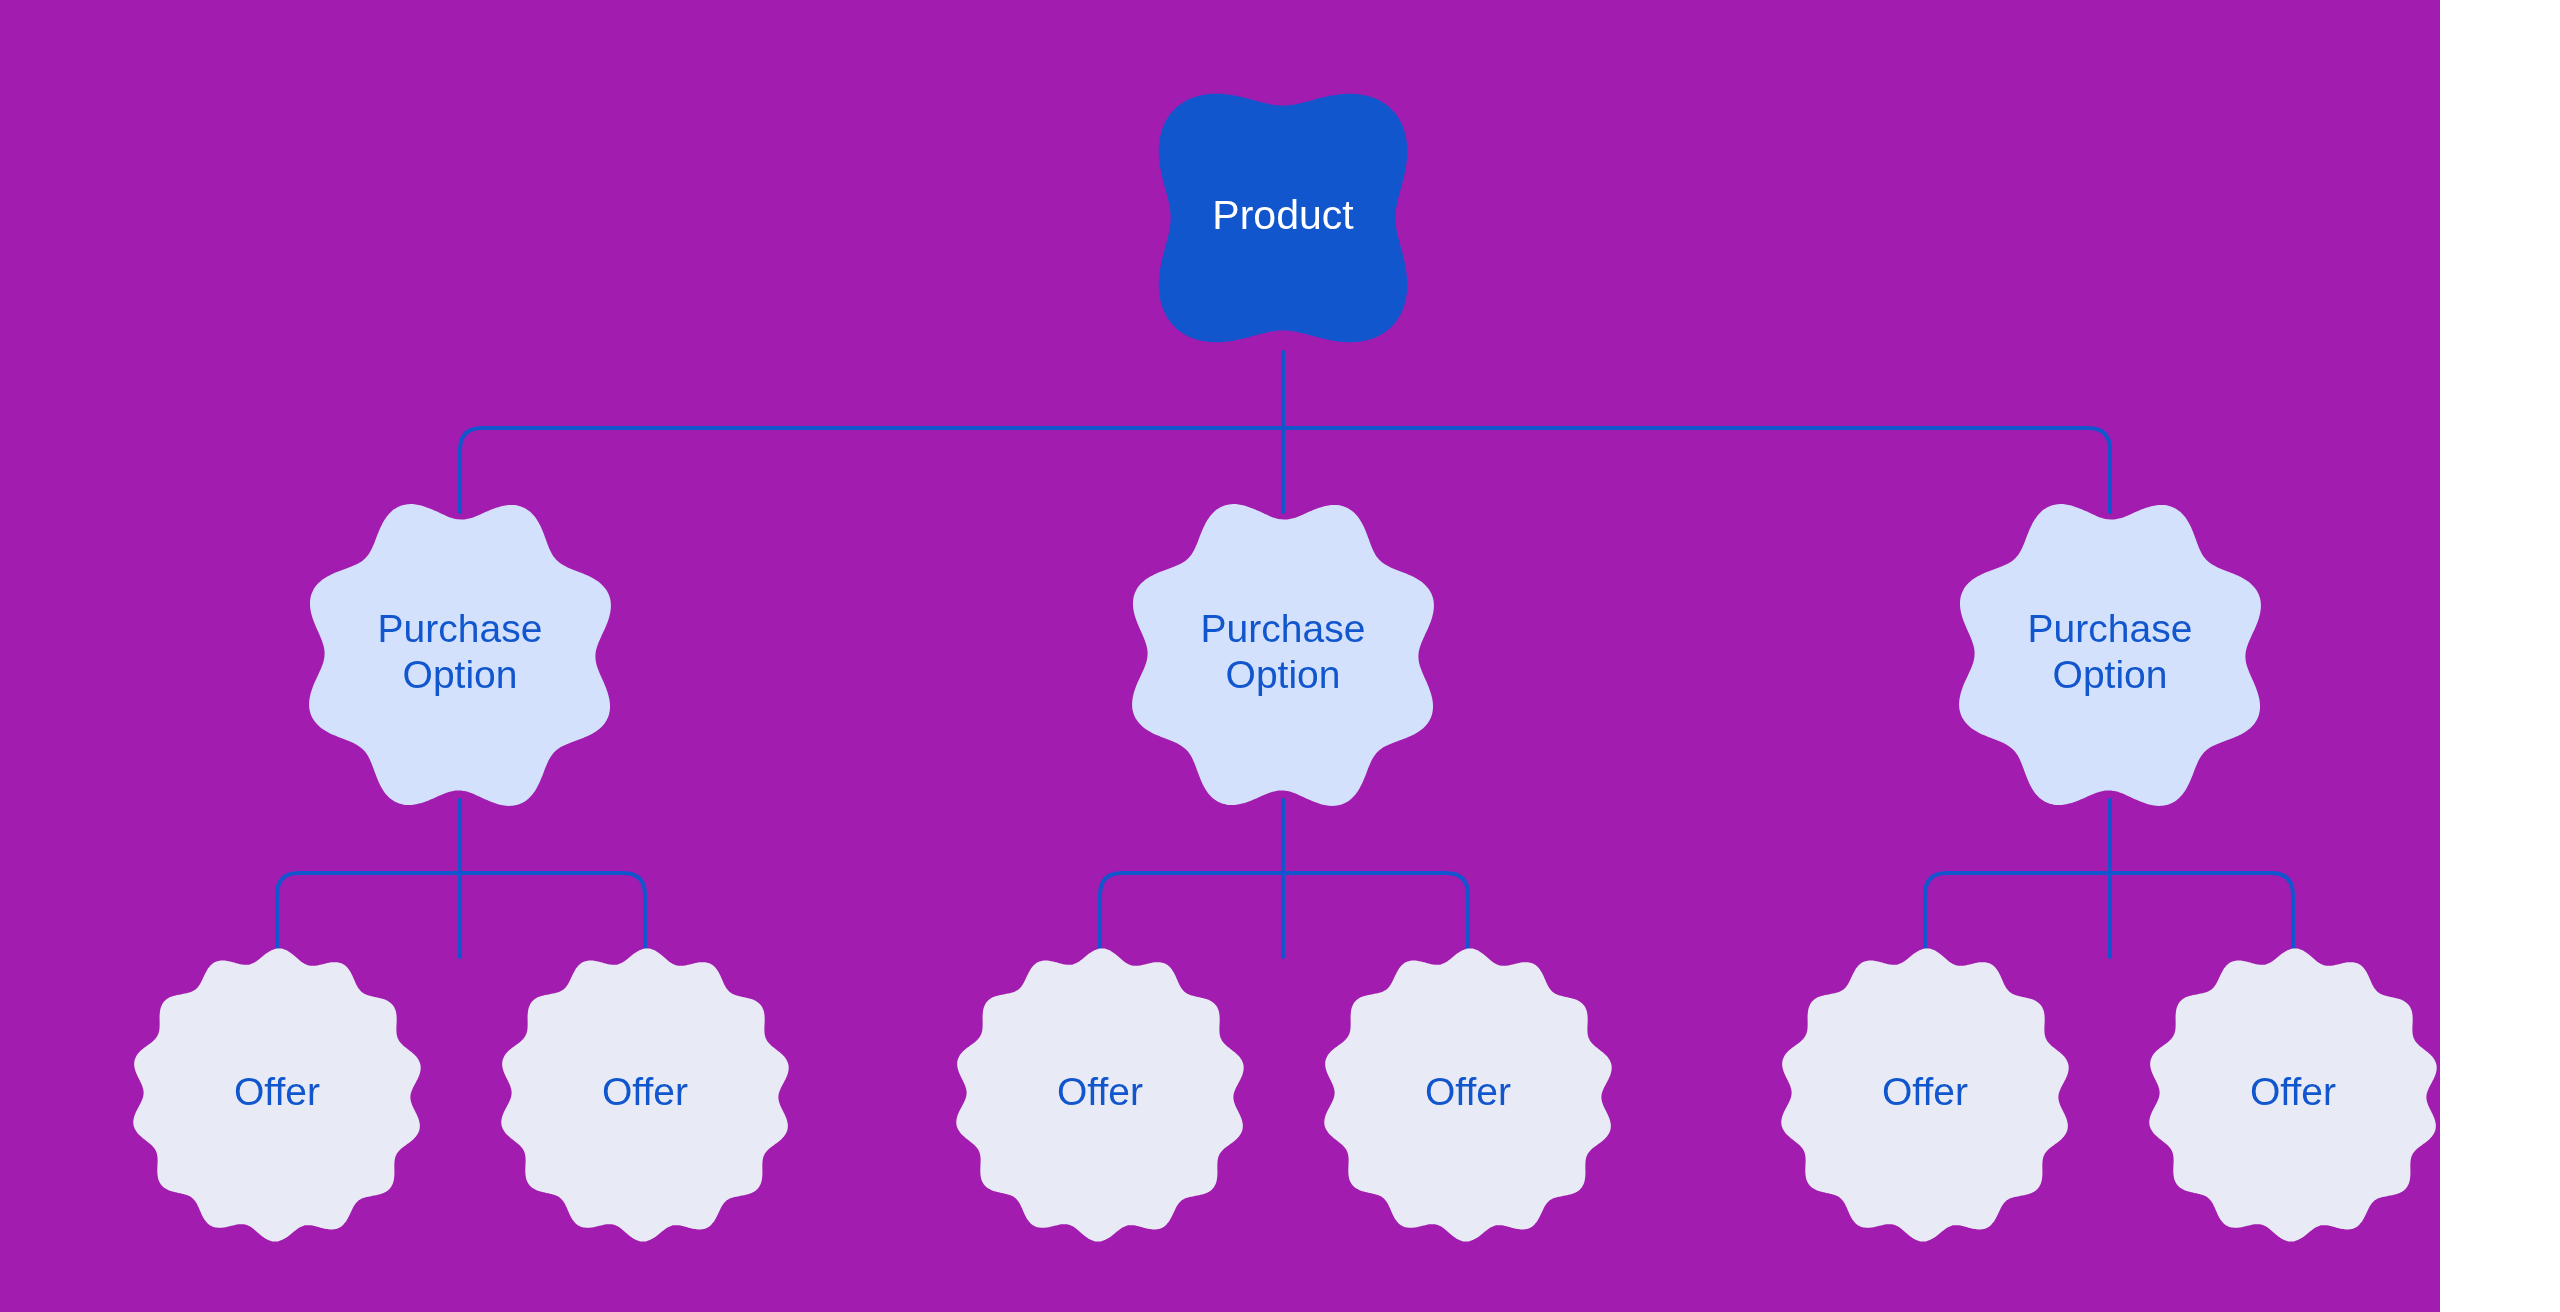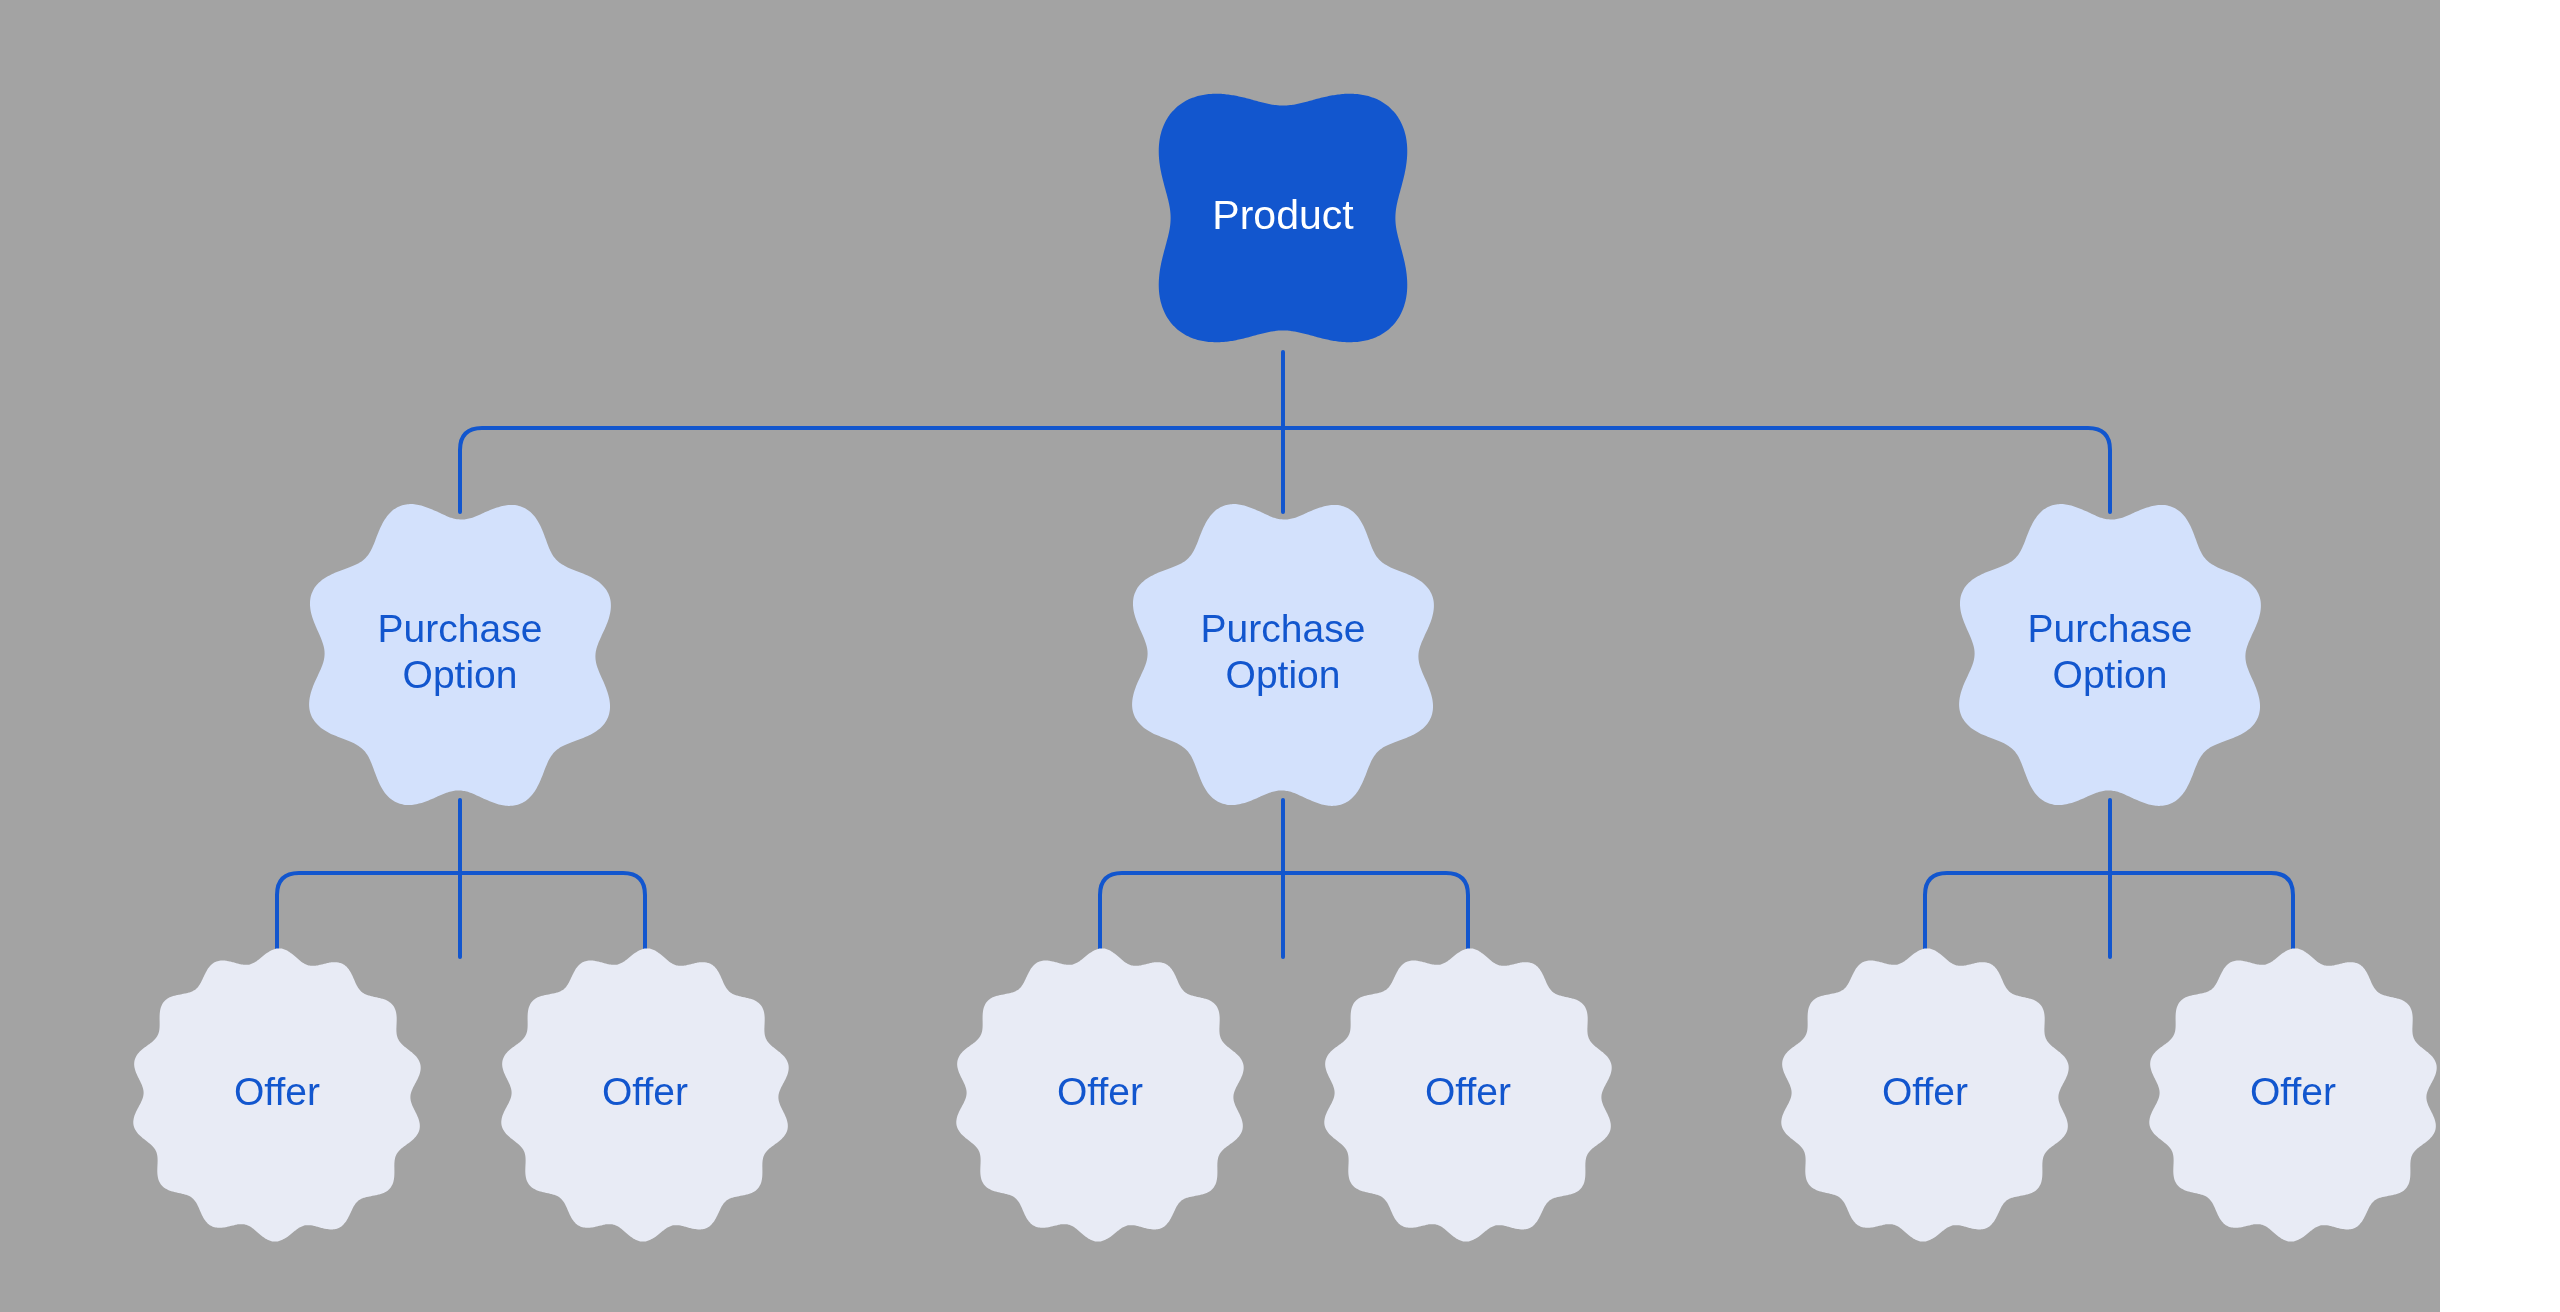"Product" #diagram-root { background: #a3a3a3 -> #a21caf }
